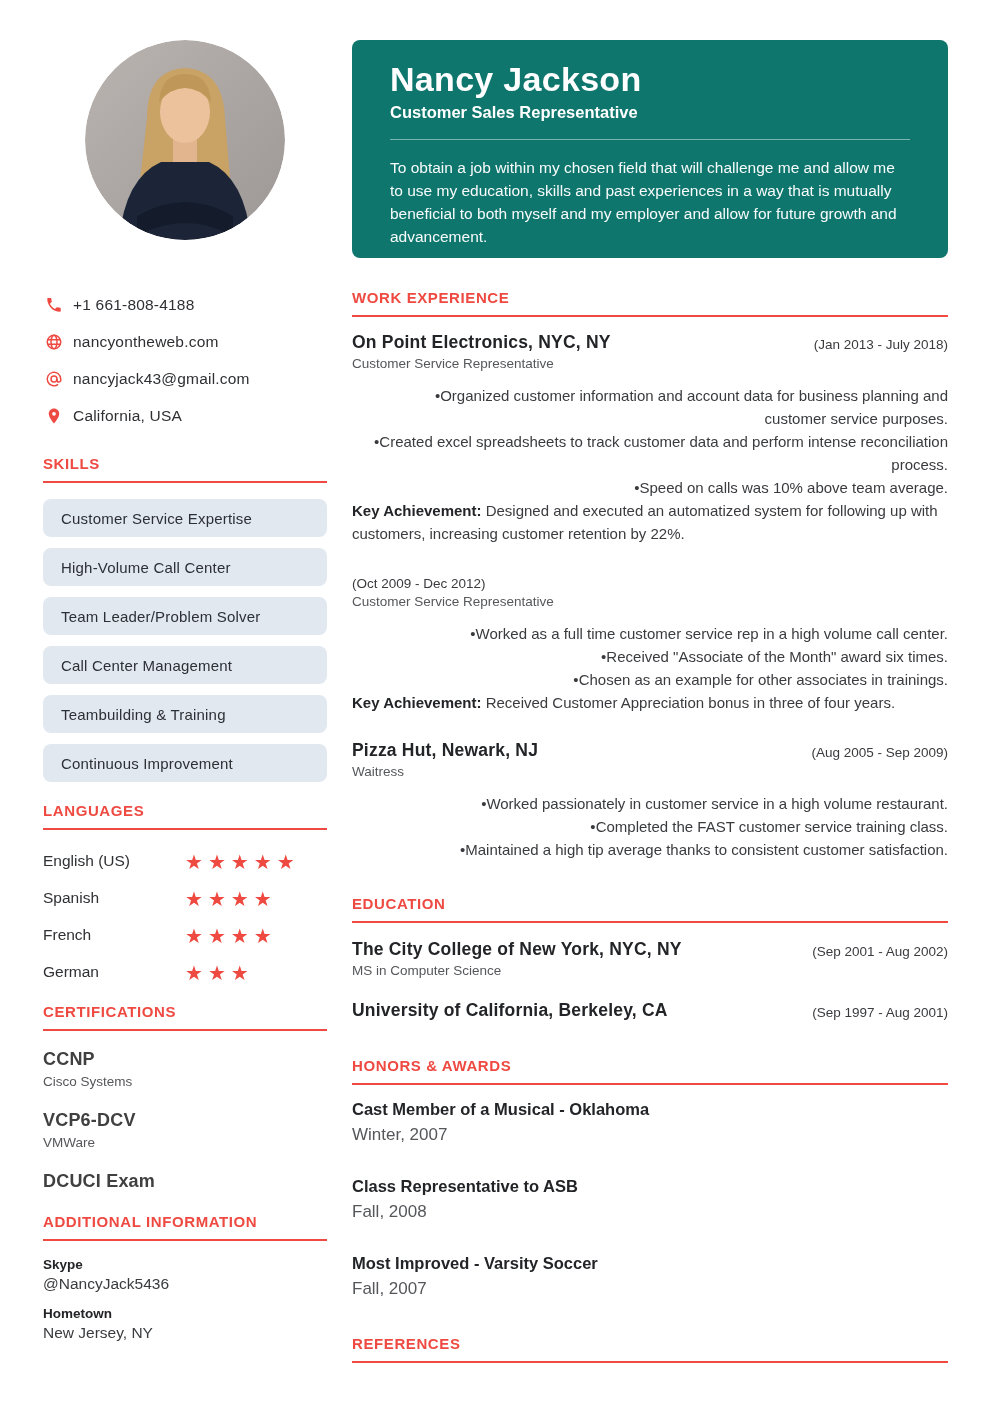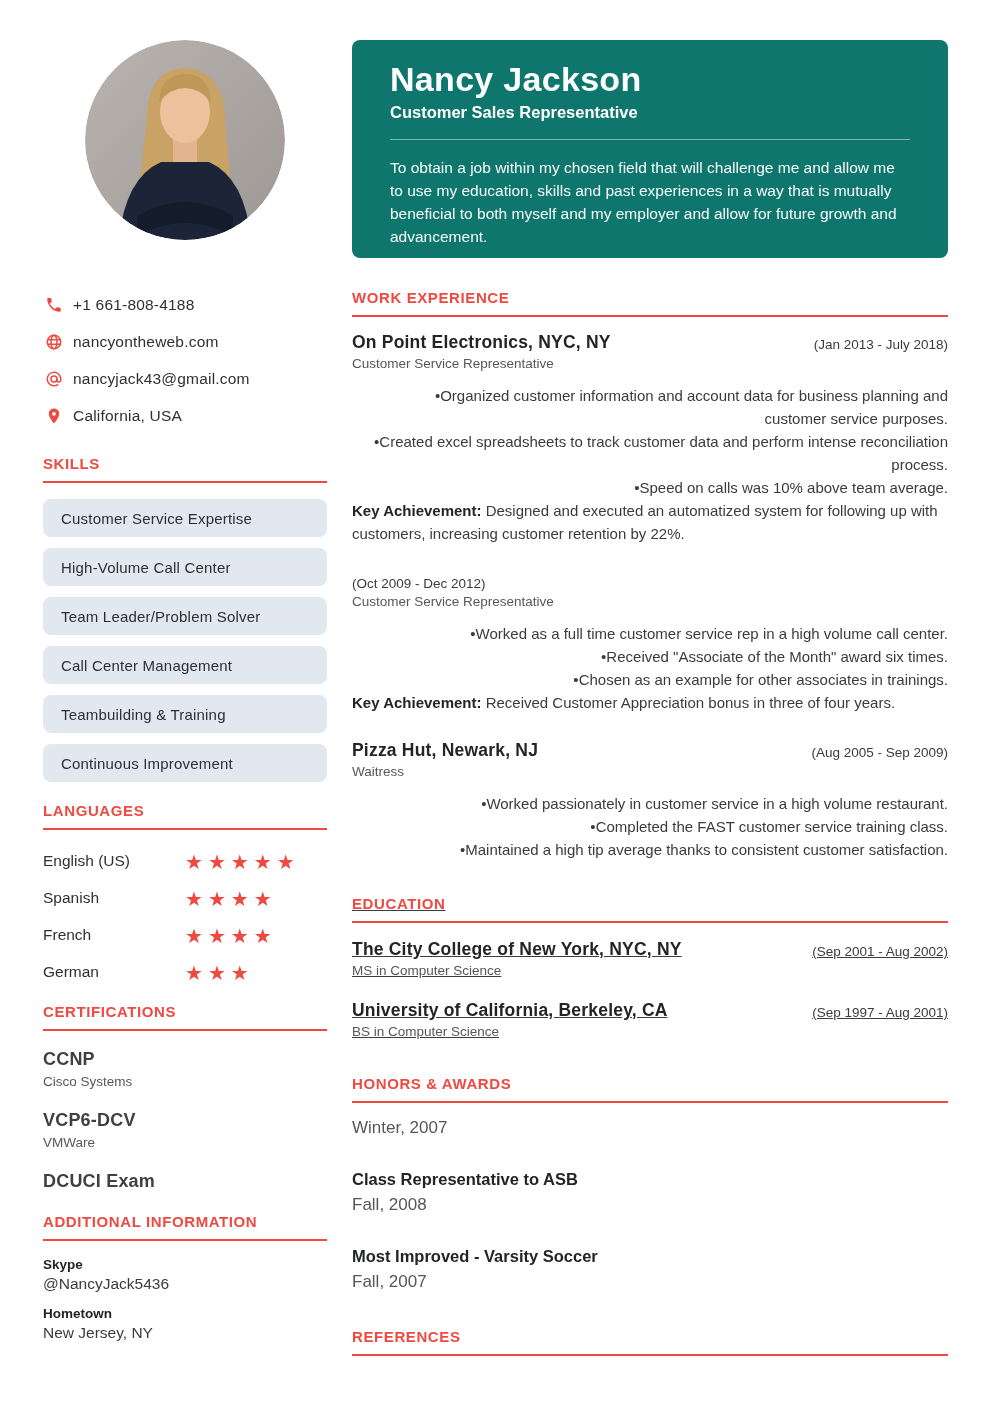"EDUCATION" section.main-section { text-decoration: underline -> none }
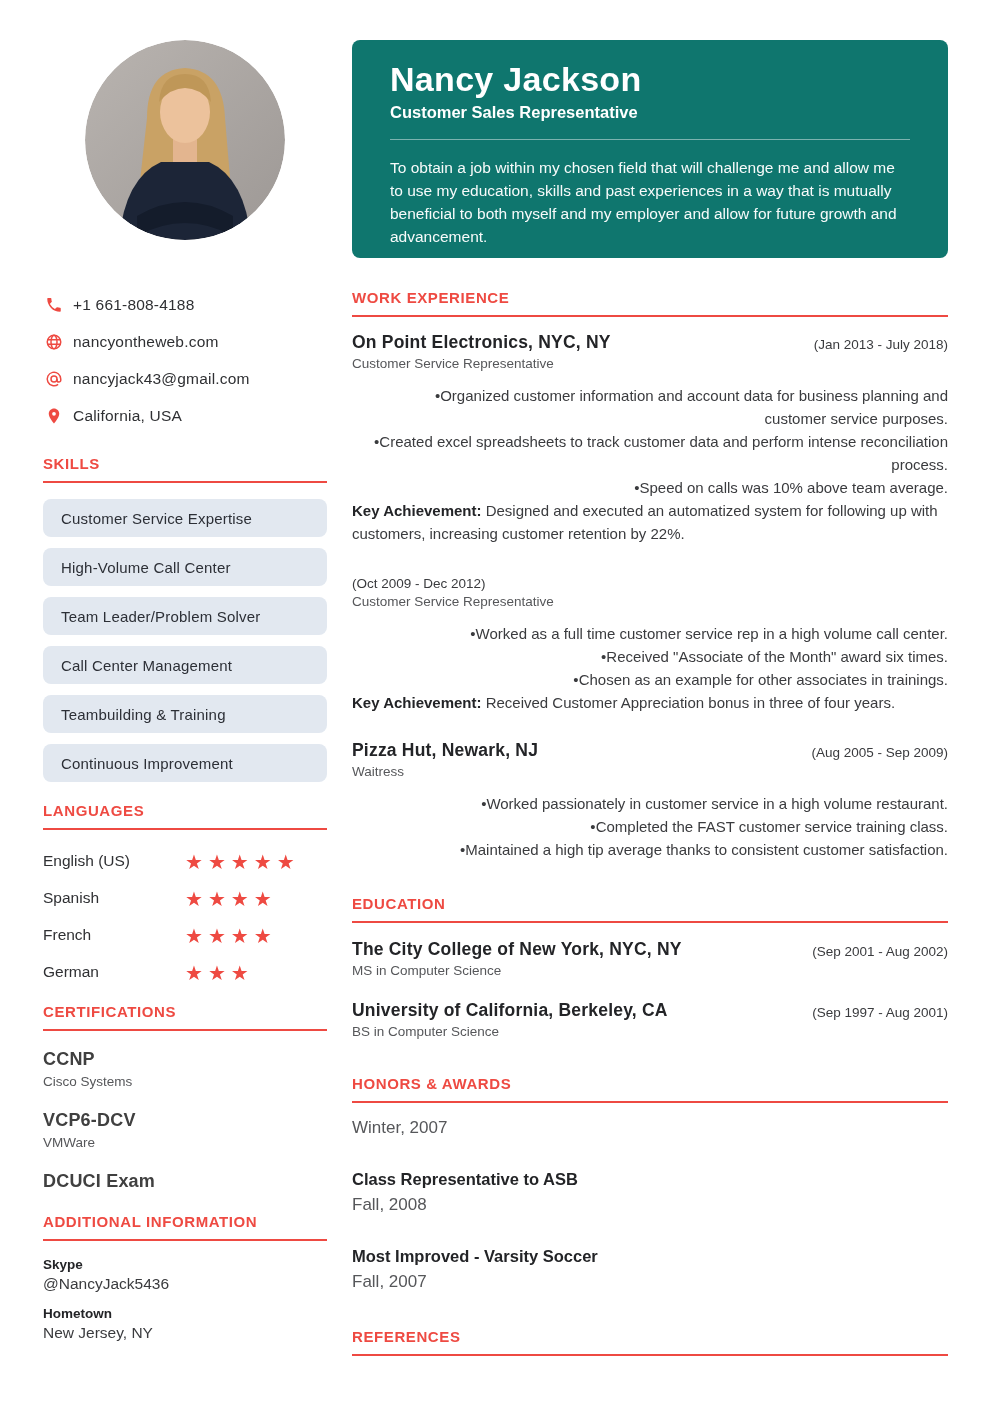"BS in Computer Science" div.job-role { html: <div>BS in Computer Science</div> -> none }
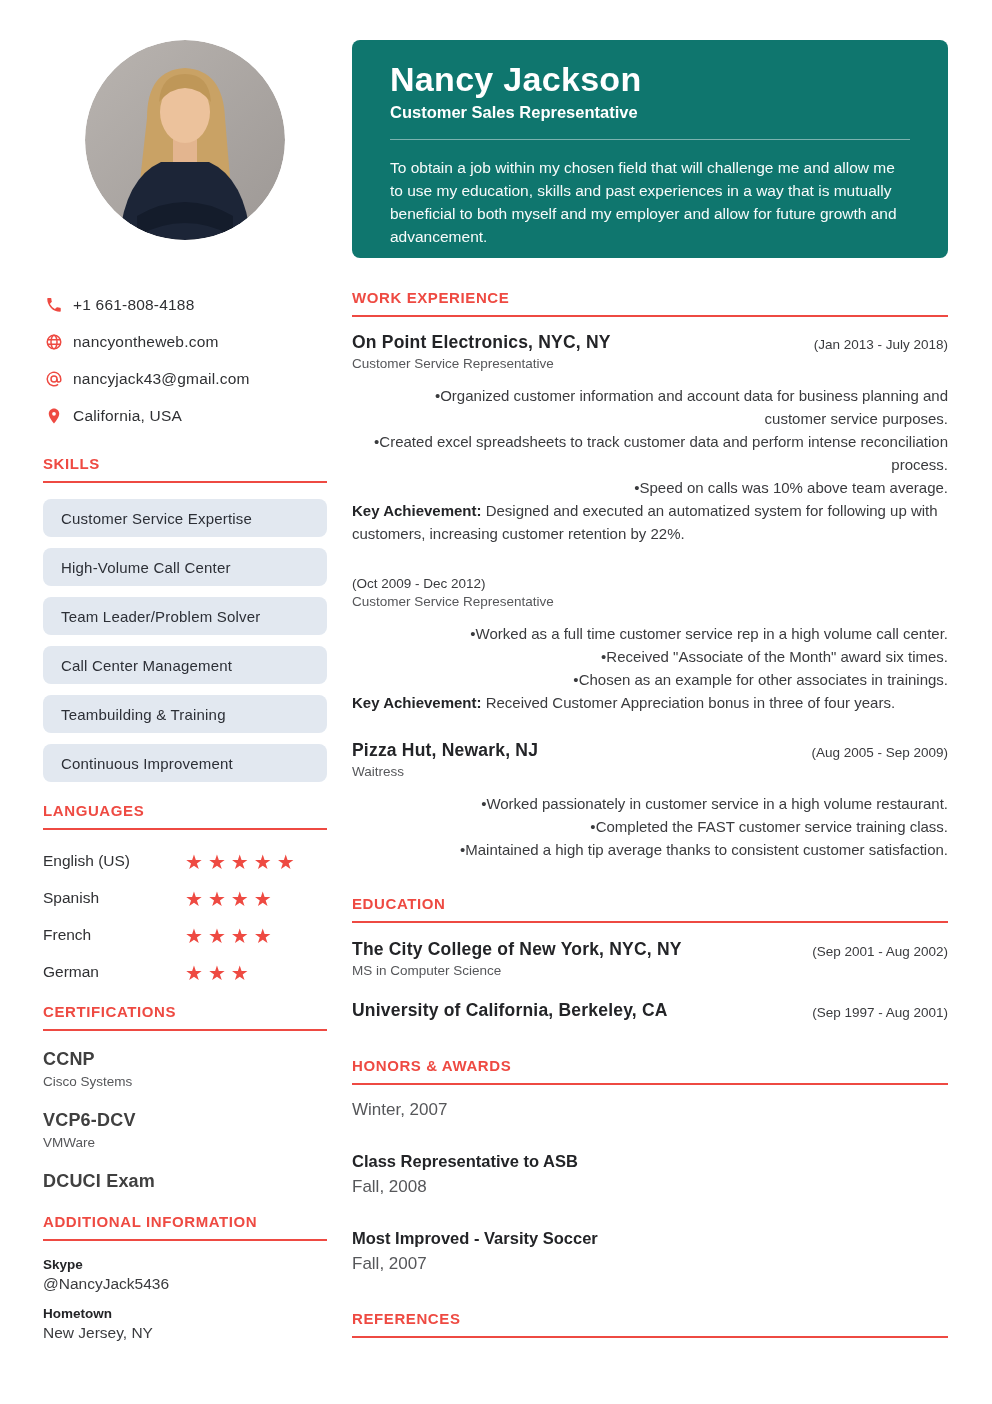"Cast Member of a Musical" div.honor-name { html: none -> <div>Cast Member of a Musical - Oklahoma</div> }
